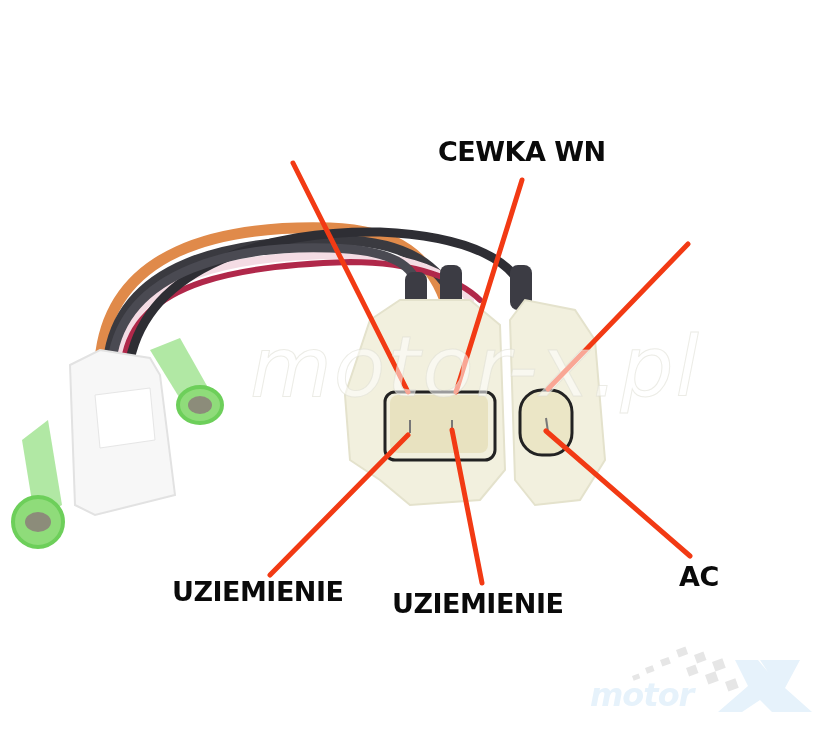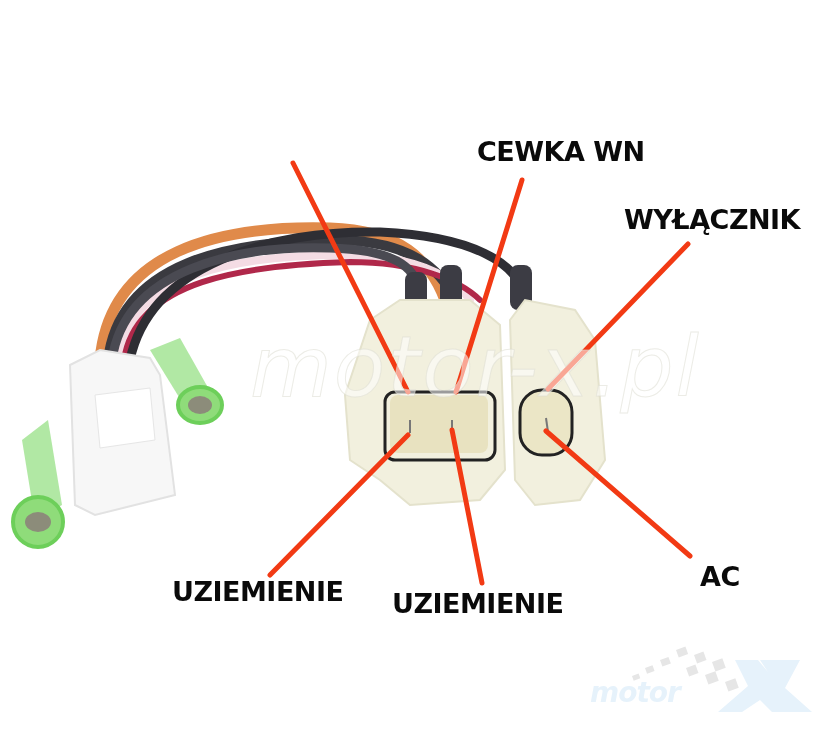"CEWKA WN" div.label { margin-left: 39px -> none }
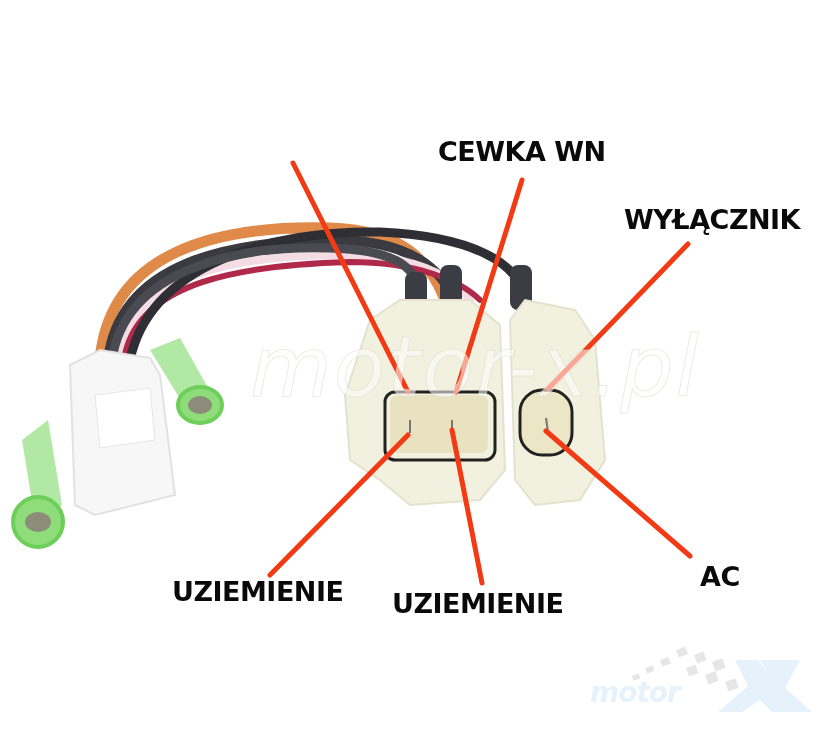"WYŁĄCZNIK" div.label { html: <div>WYŁĄCZNIK</div> -> none }
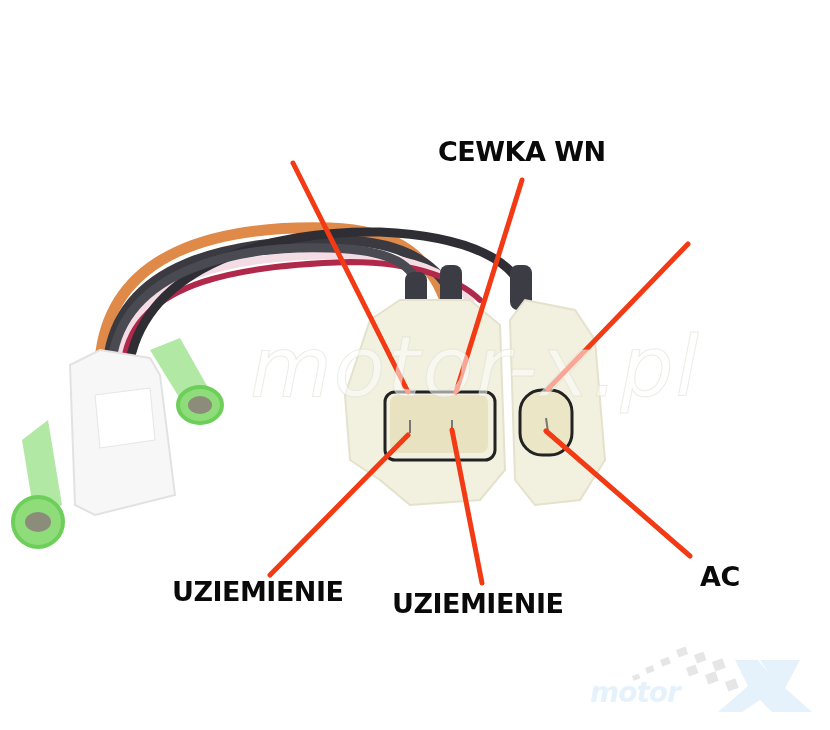"AC" div.label { left: 700px -> 679px }
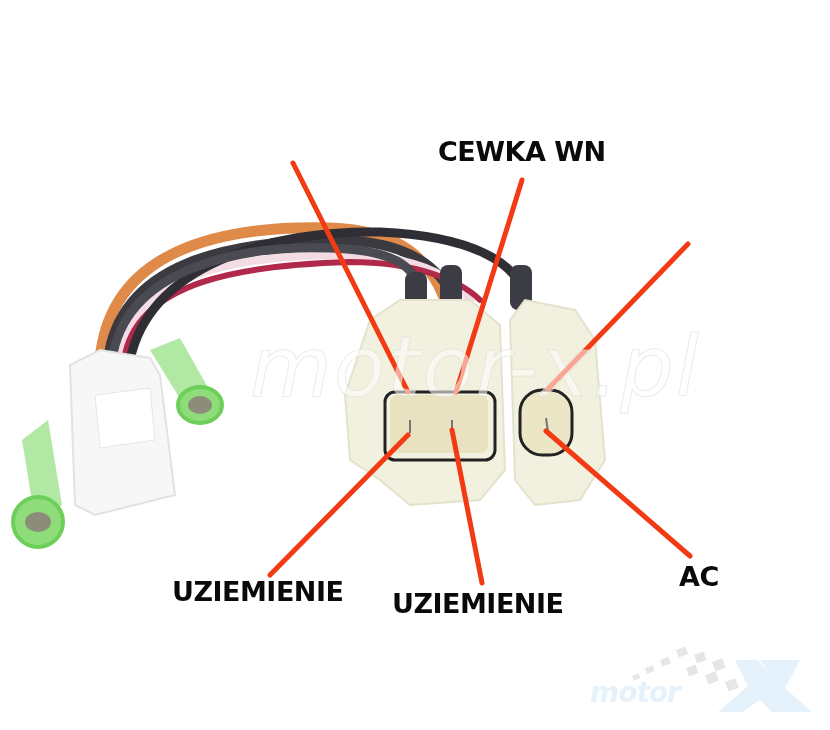"motor" .logo-text { font-size: 28px -> 32px }
